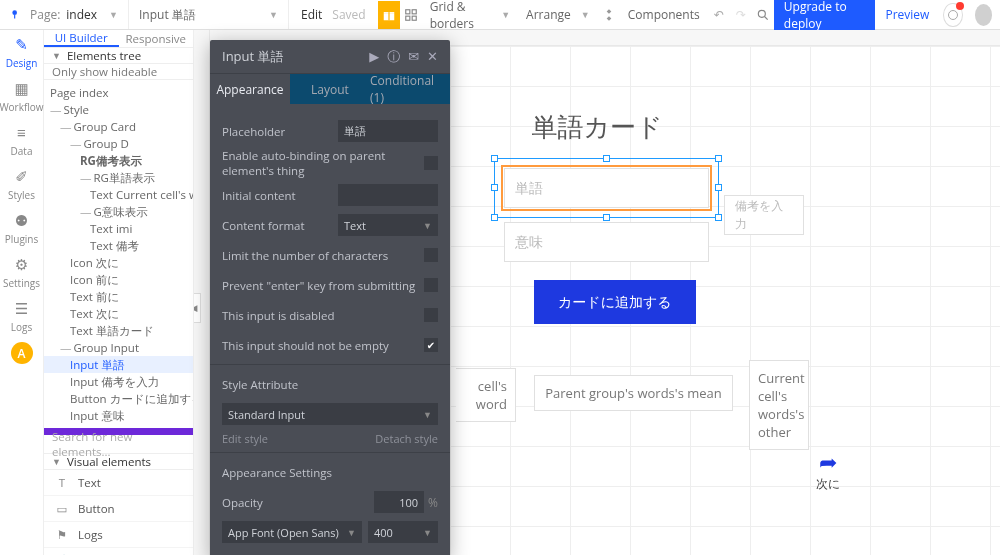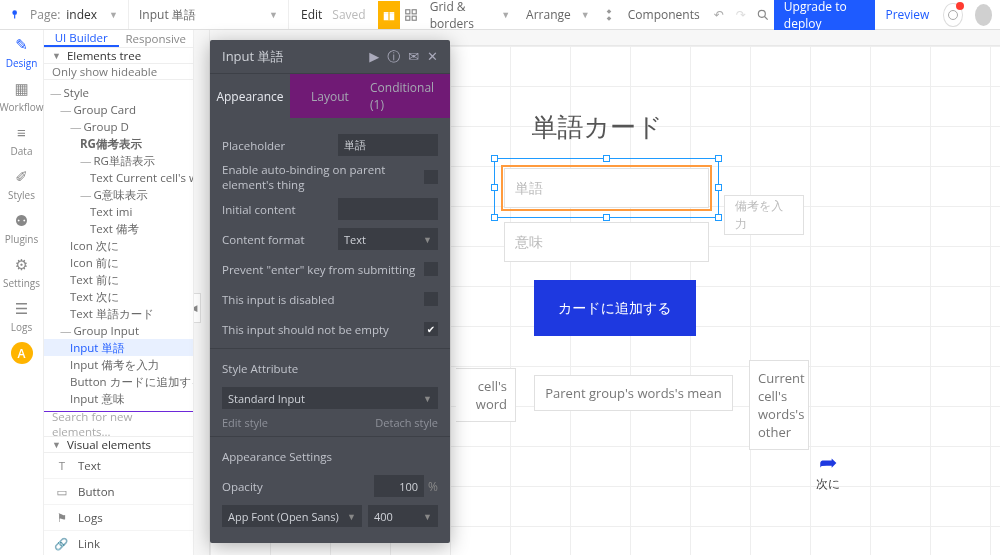"Page index" div.tn { html: none -> <div> <span>Page index</span> </div> }
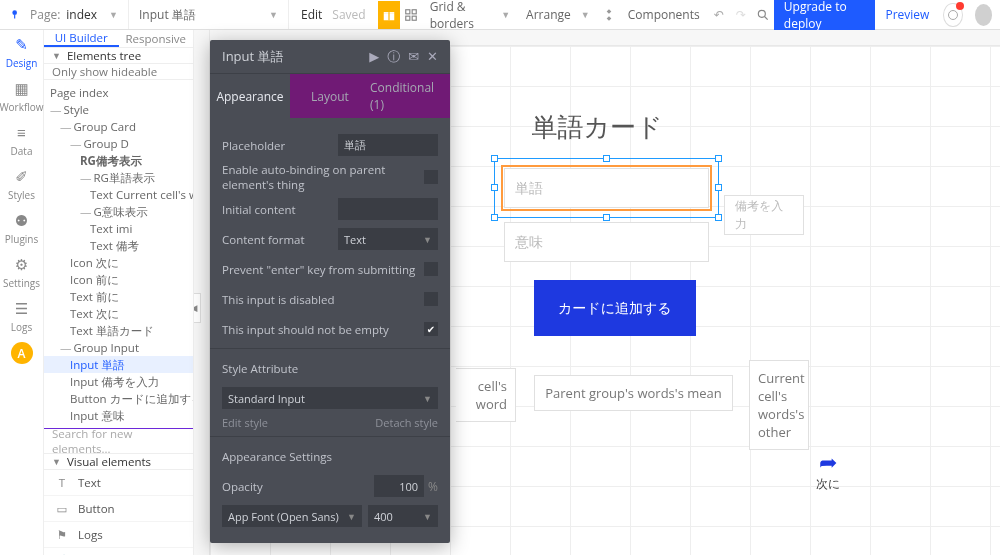"Appearance" .panel .ptabs { background: #701a75 -> #0c4a6e; height: 44px -> 30px }
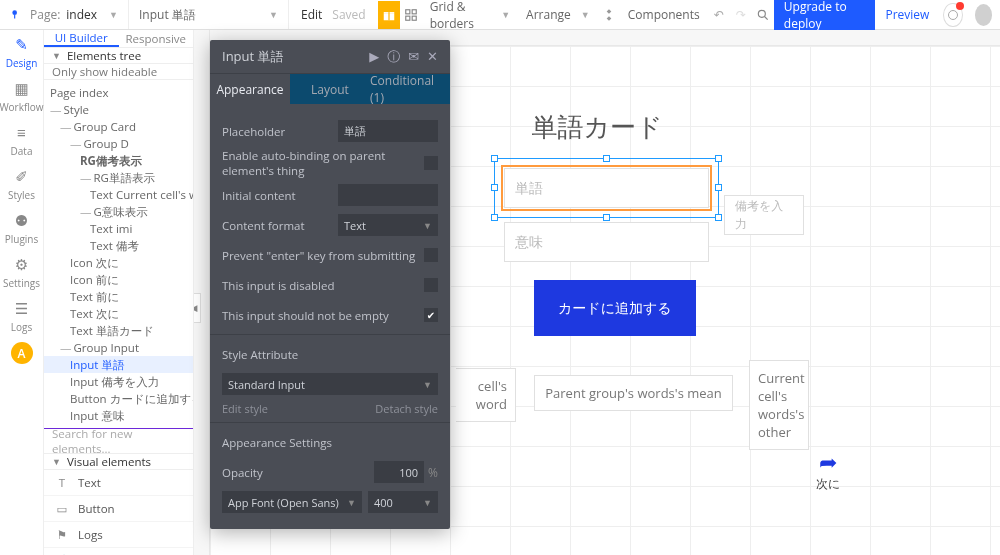"Limit the number of characters" div.row { html: none -> <div> <span>Limit the number of characters</span> <div></div> </div> }
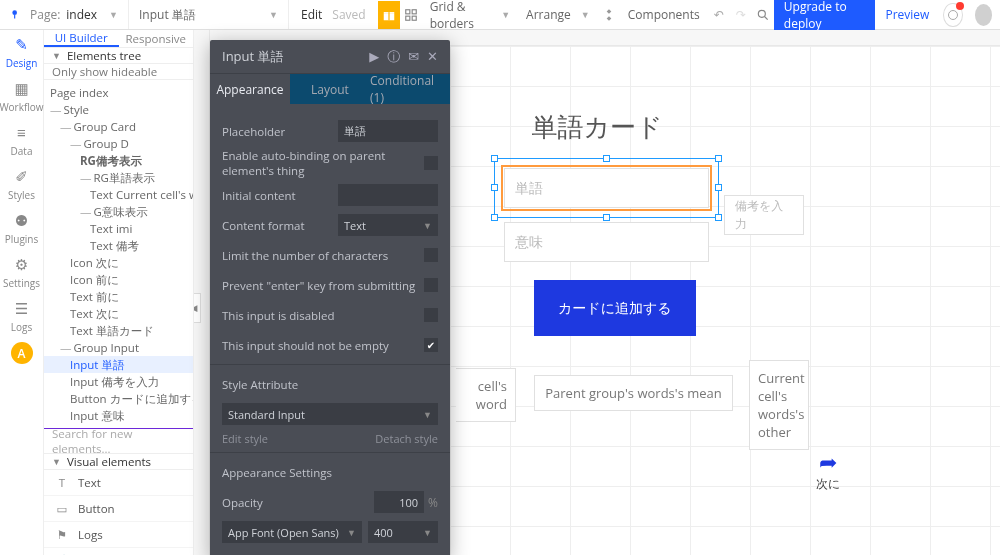"カードに追加する" .btn-add { padding: 18px 24px -> 12px 24px }
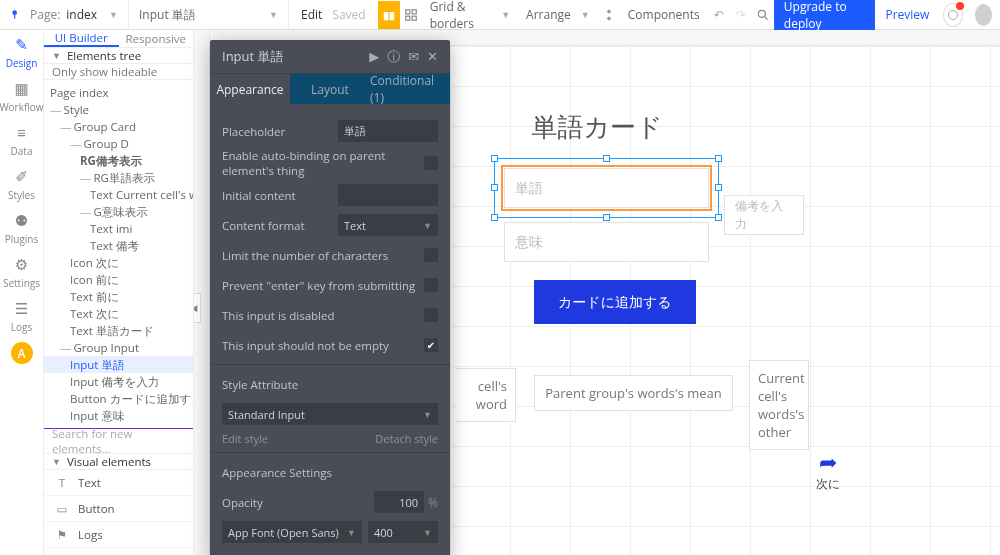"Search for new elements..." .left .search { border-top: 1px solid #6d28d9 -> 7px solid #6d28d9 }
